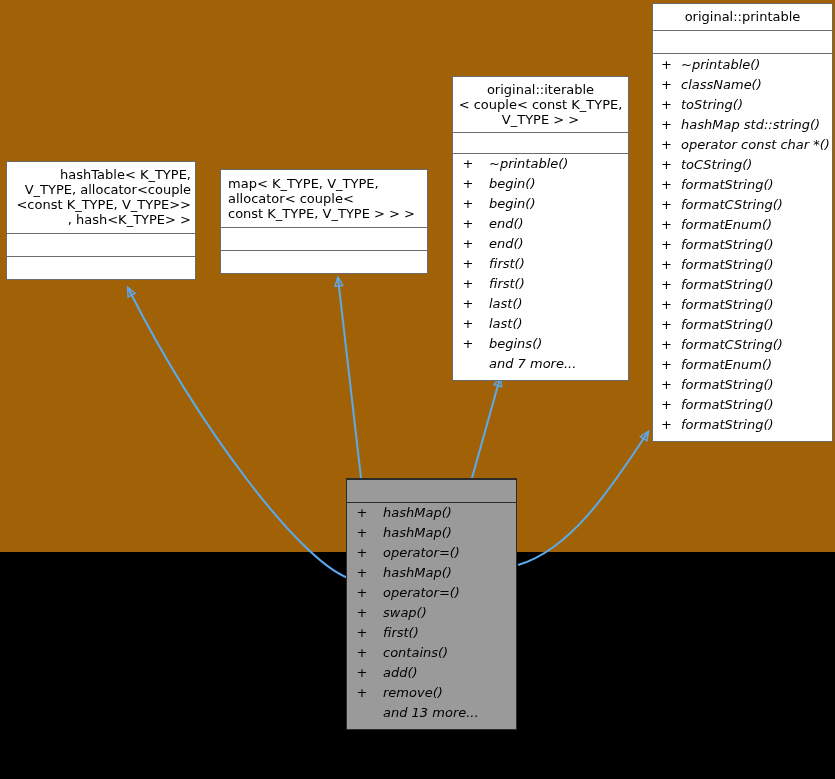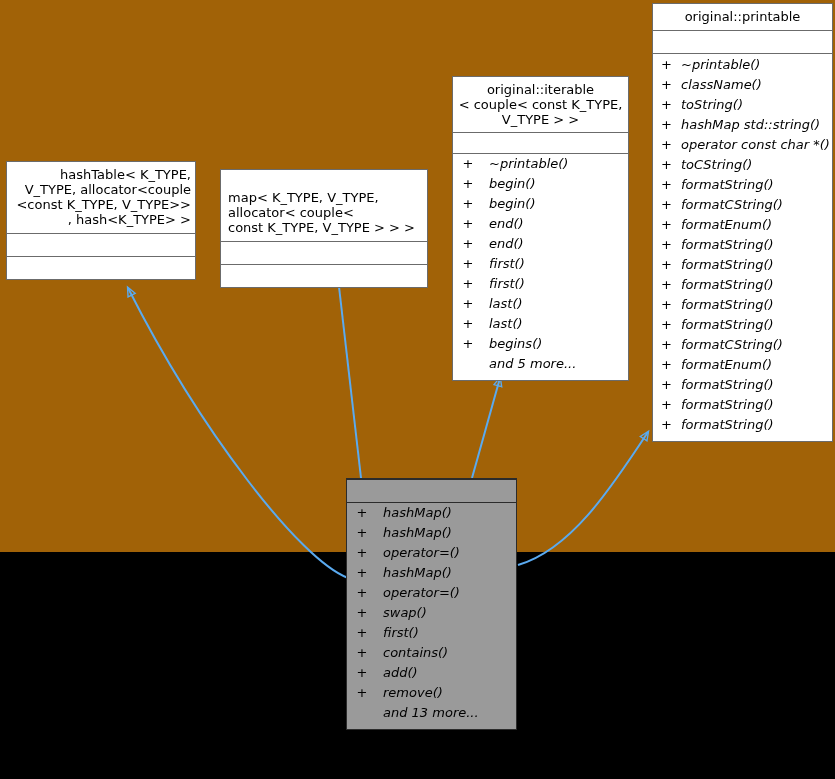"map< K_TYPE, V_TYPE," #node-map .node-title { padding-top: 20px -> 6px }
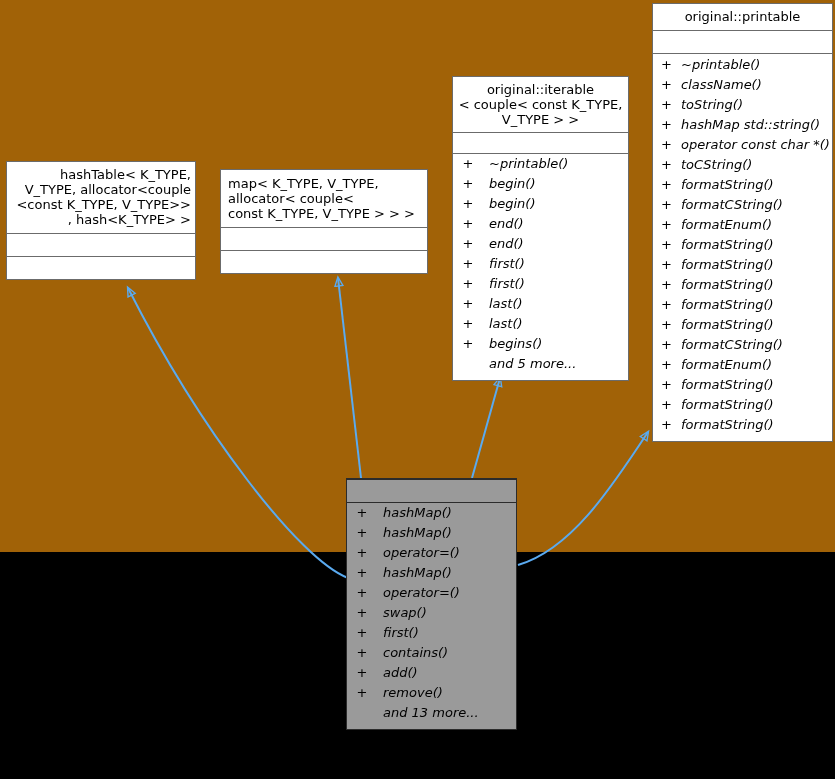"and 5 more..." span.mname { text: 5 -> 7 }
